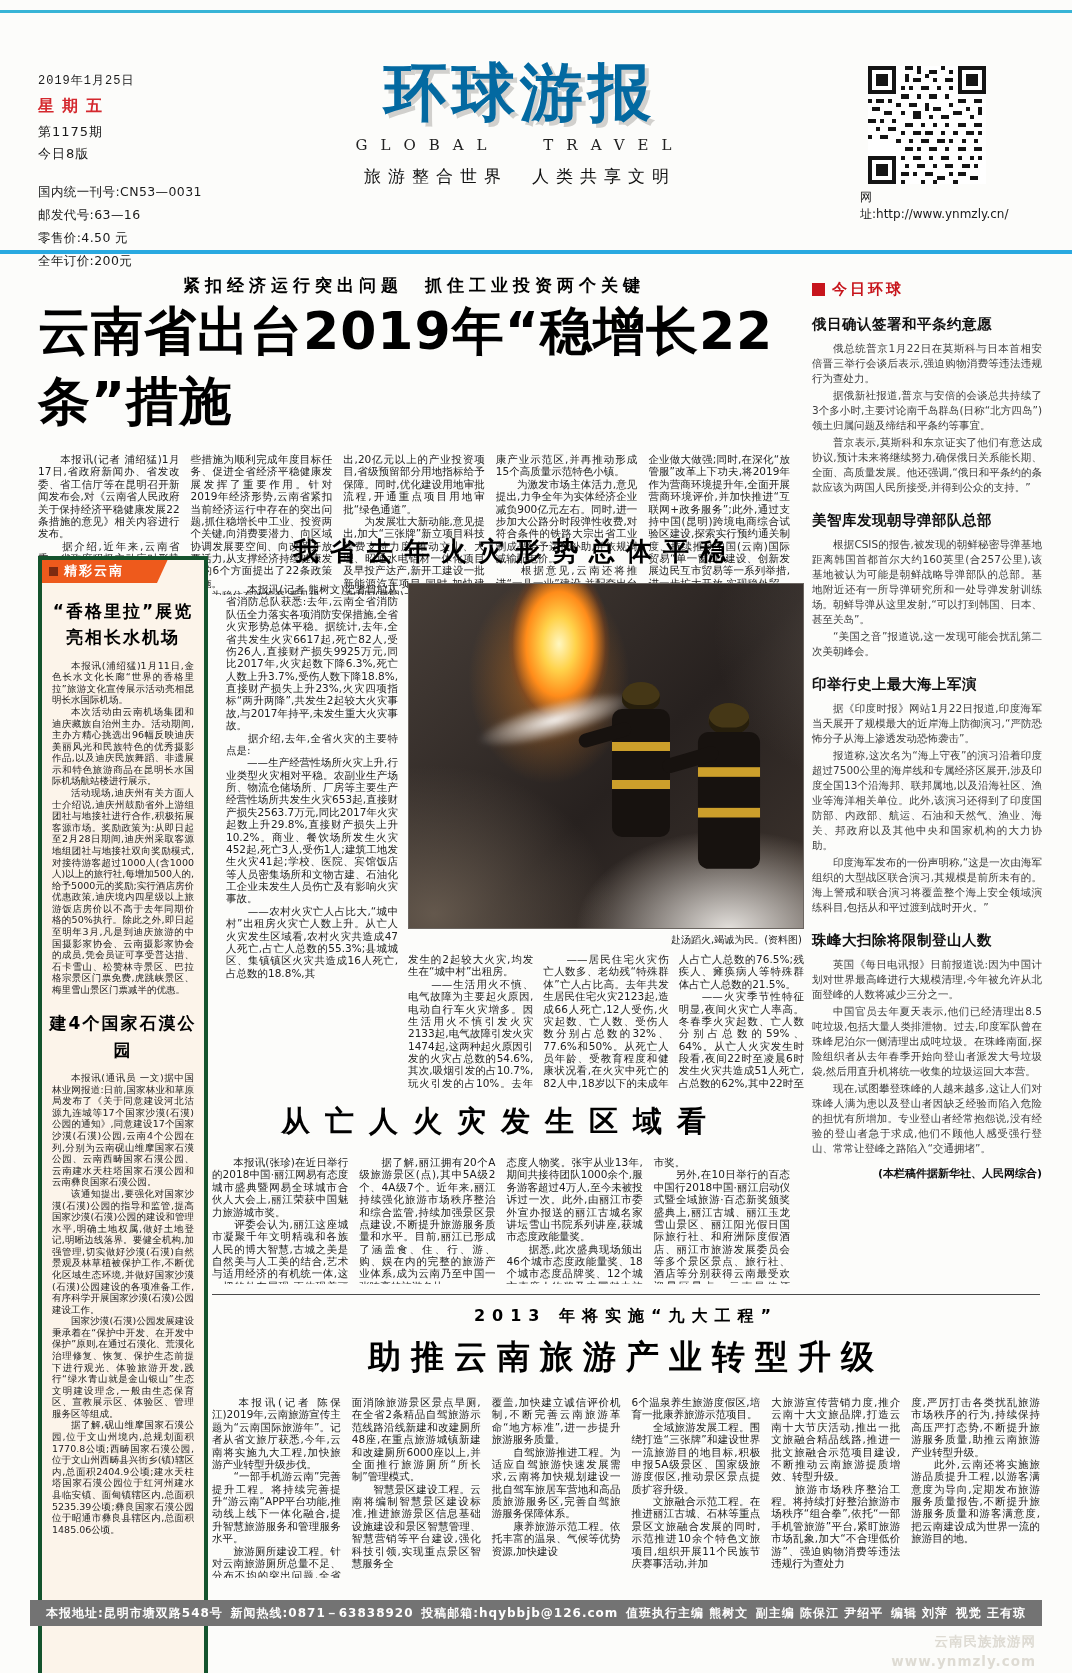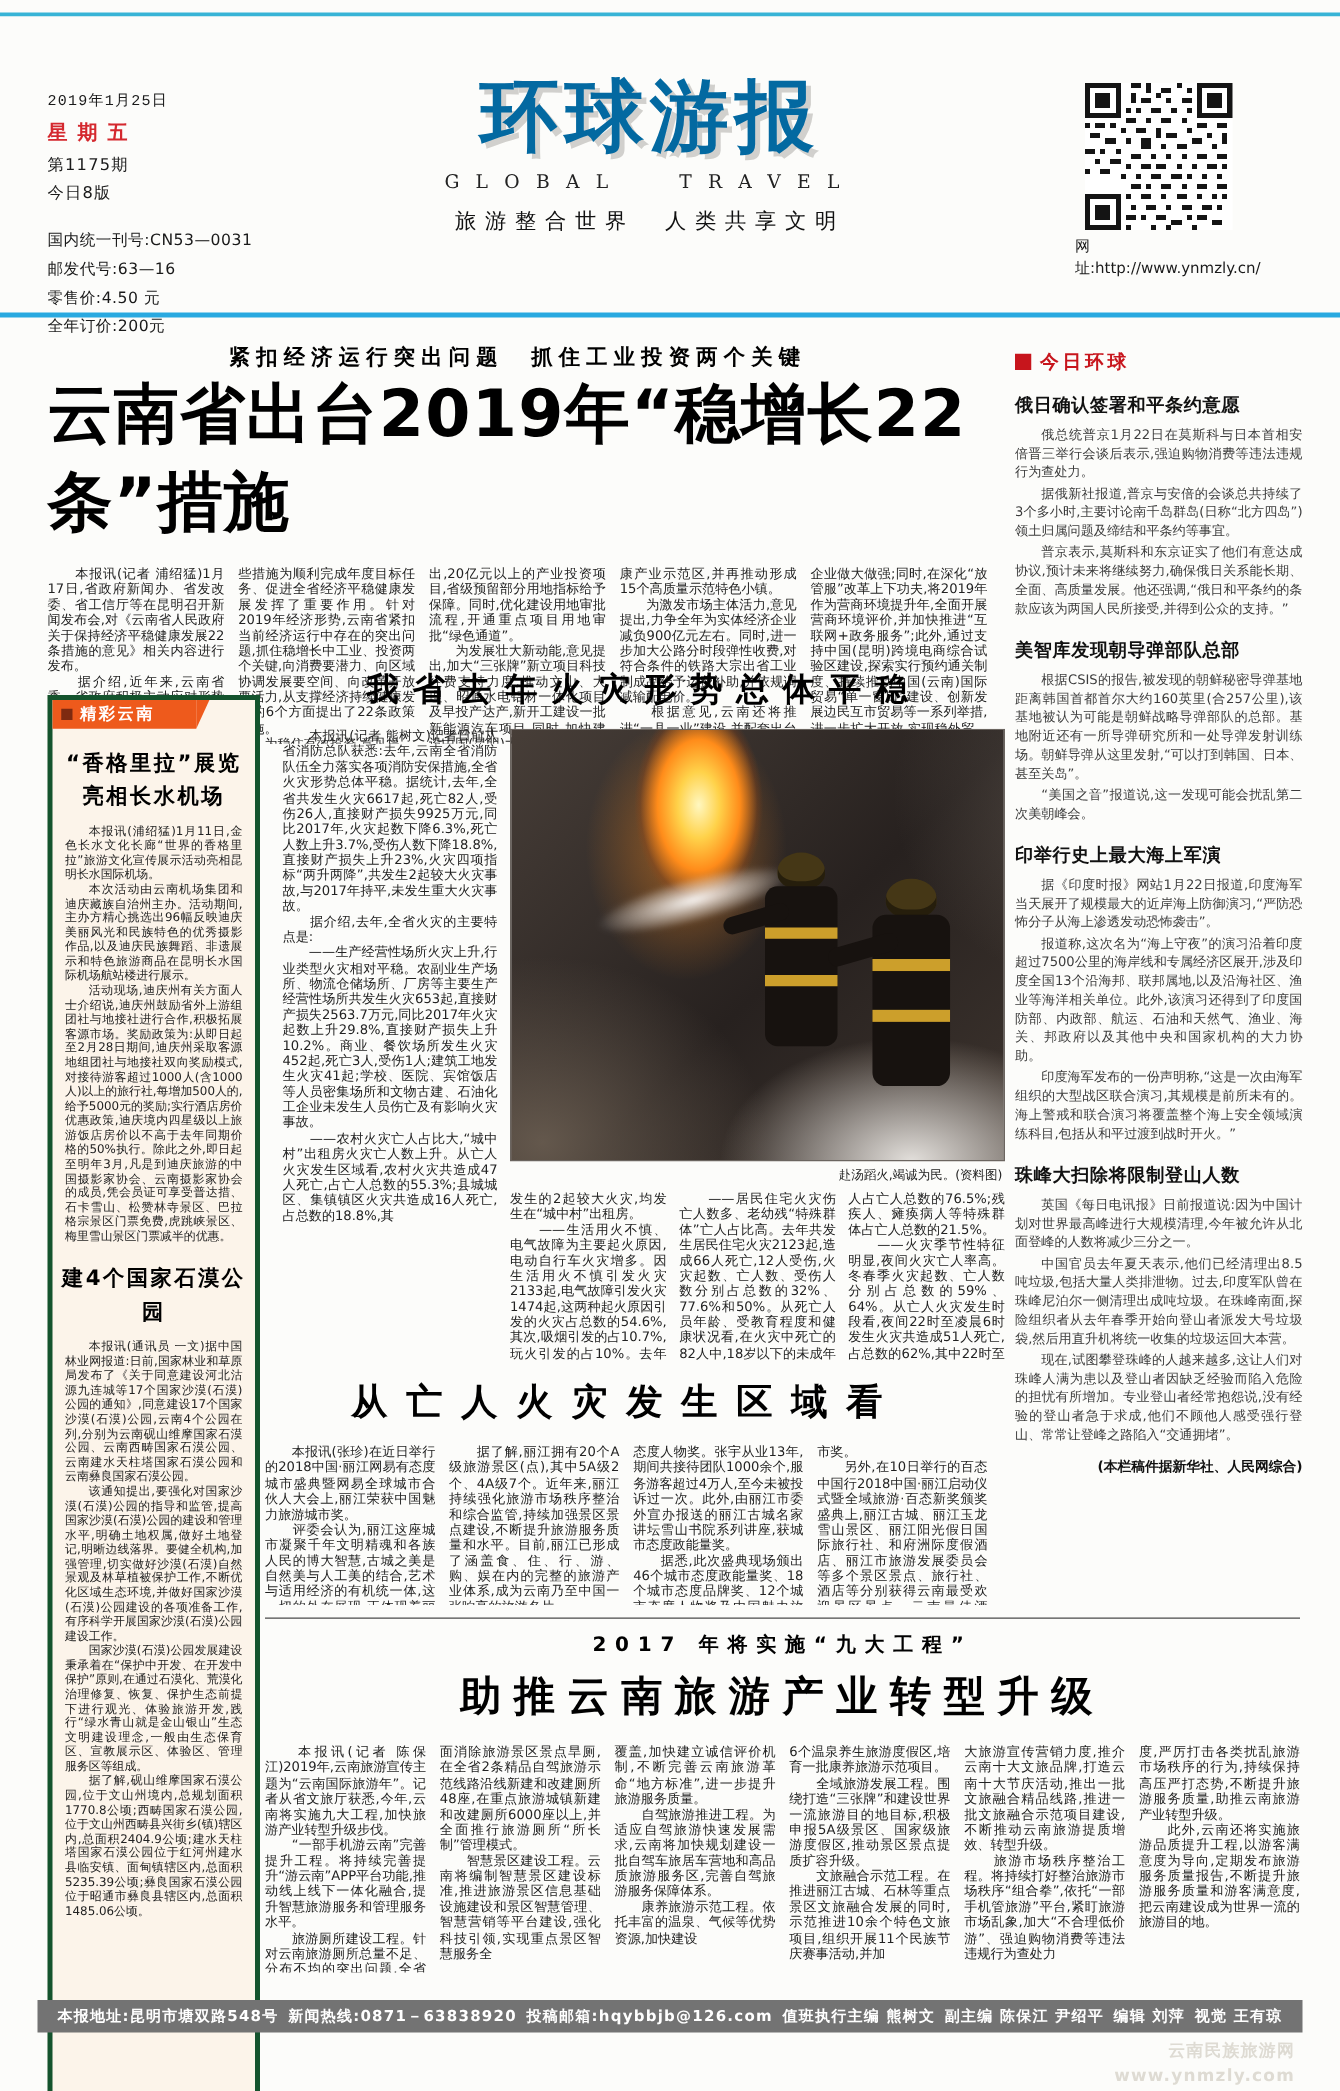"2017 年将实施“九大工程”" div.kicker2 { text: 2017 -> 2013 }
